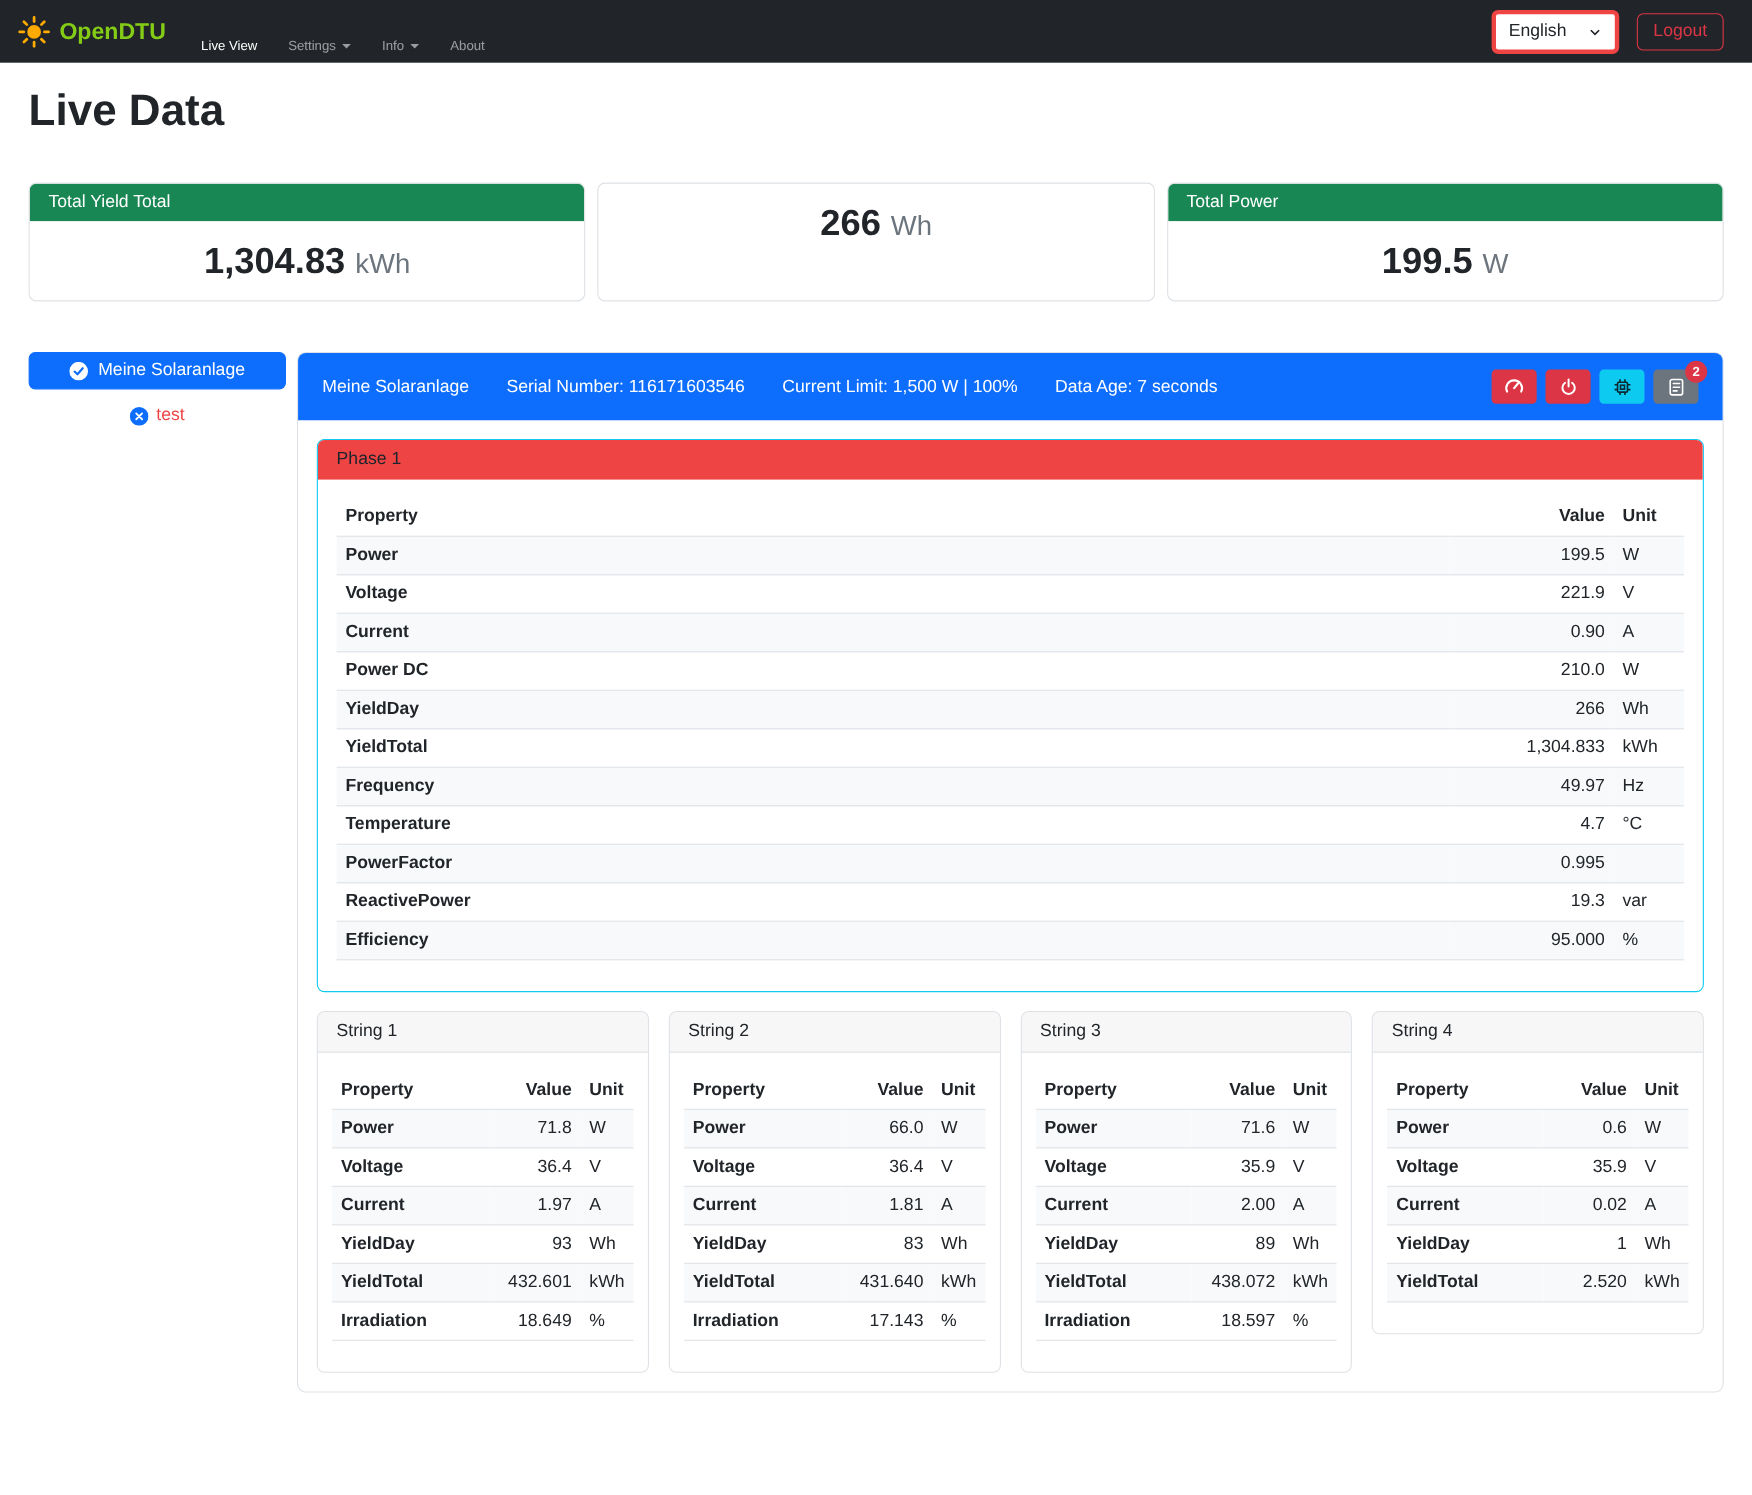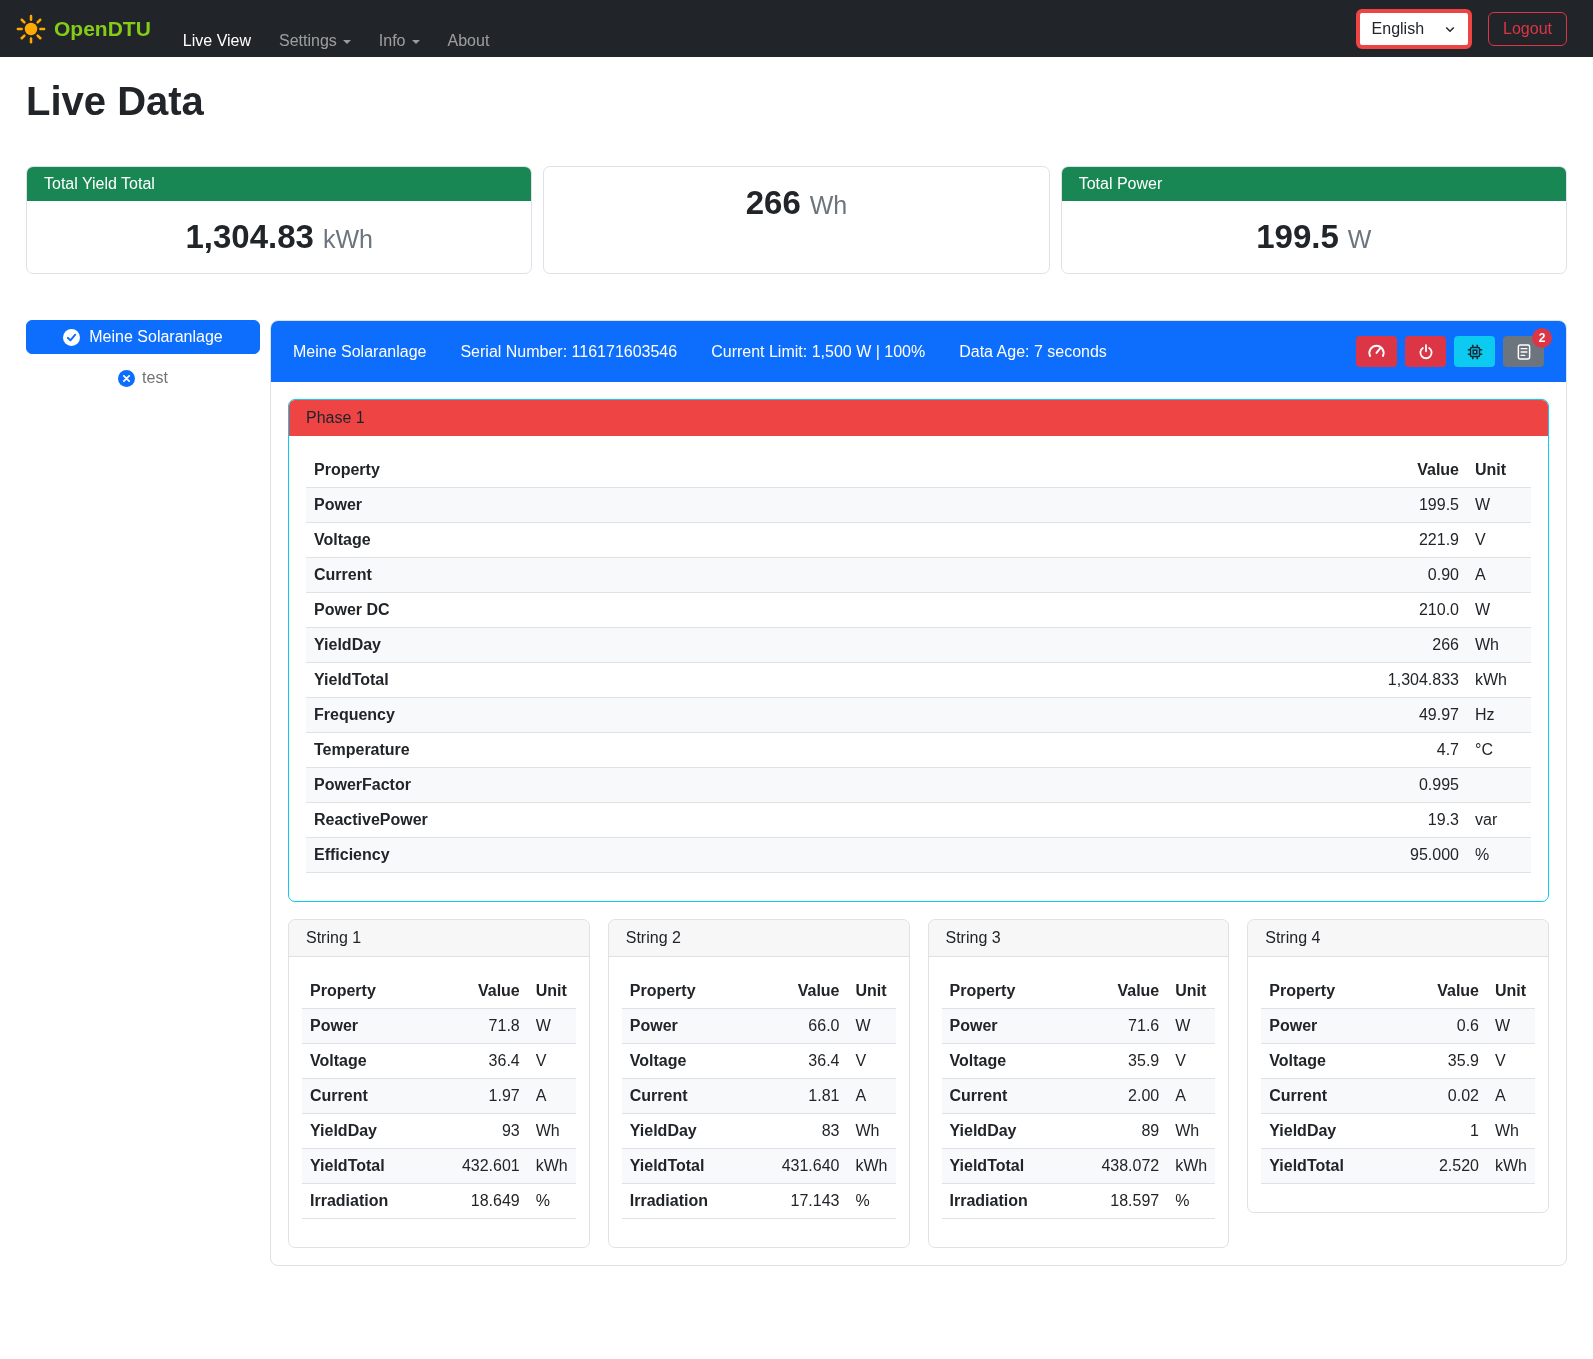"Live View" .nav-link { font-size: 16px -> 12px }
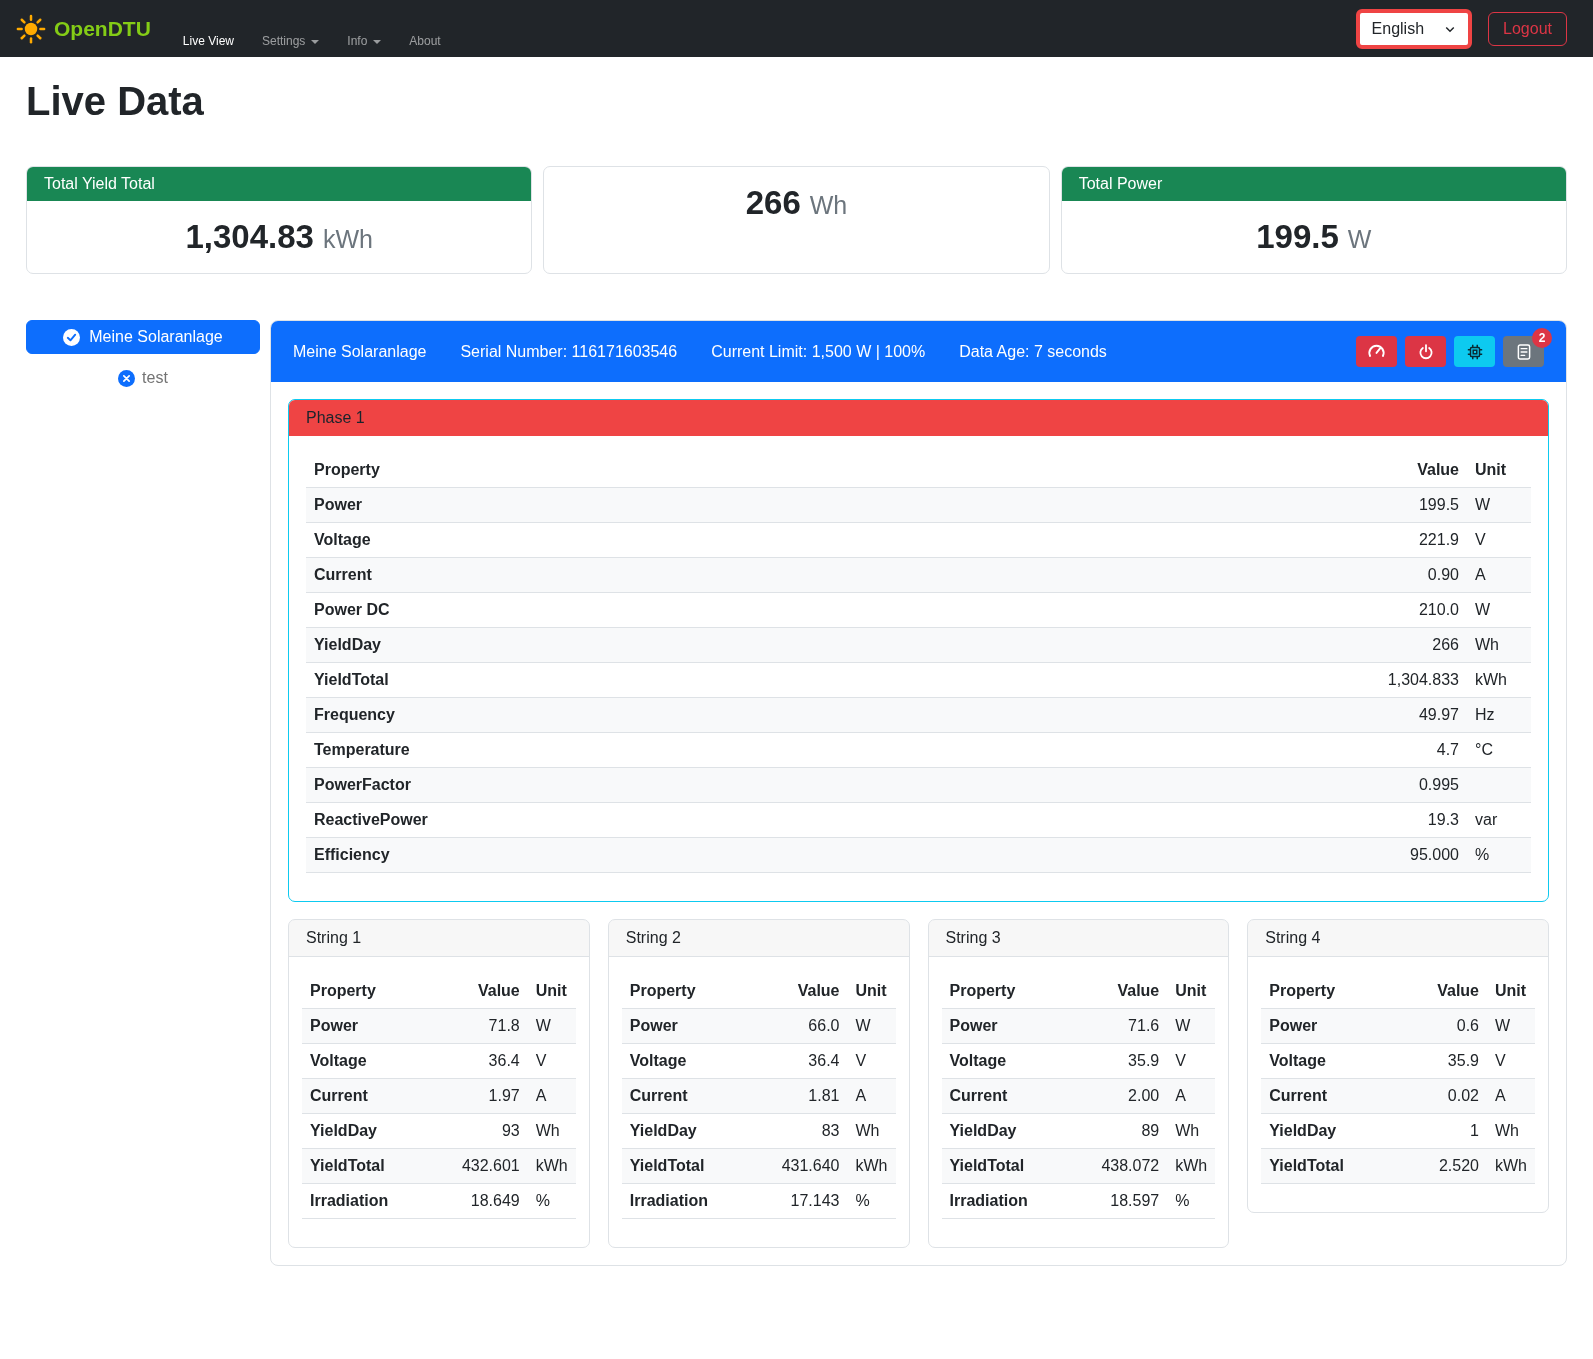"test" .test-row { color: #737373 -> #ef4444 }
